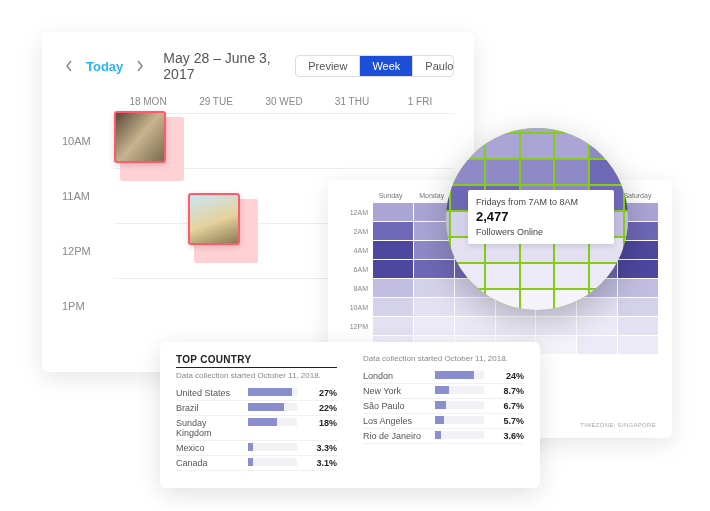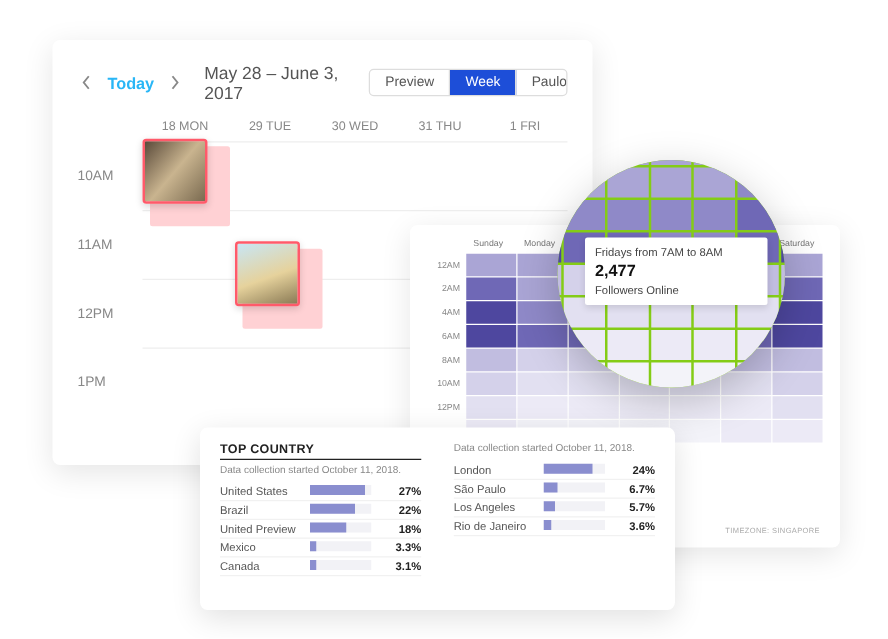"New York" div.stat-row { html: none -> <div> <span>New York</span> <span> <i></i> </span> <span>8.7%</span> </div> }
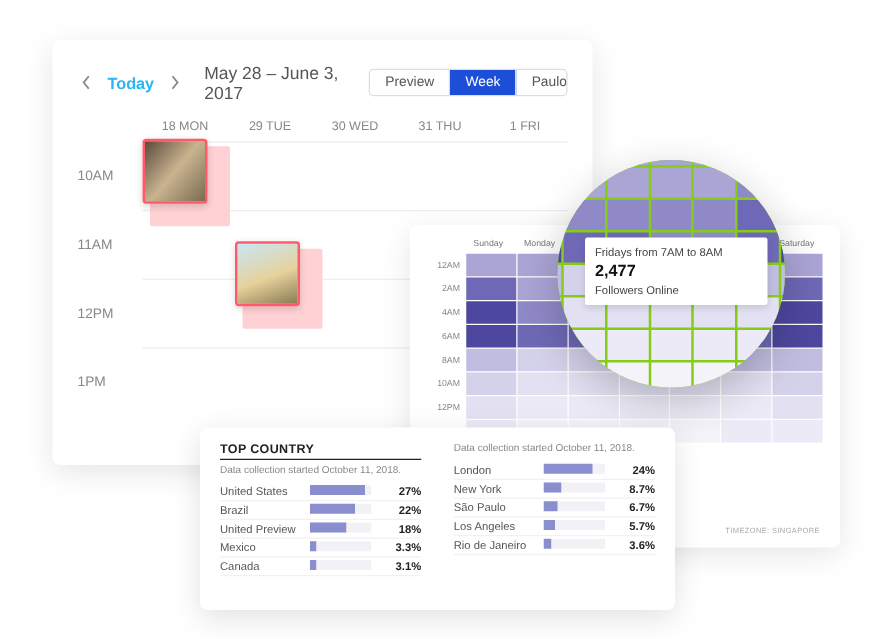"United Preview" span.nm { text: United Preview -> Sunday Kingdom }
